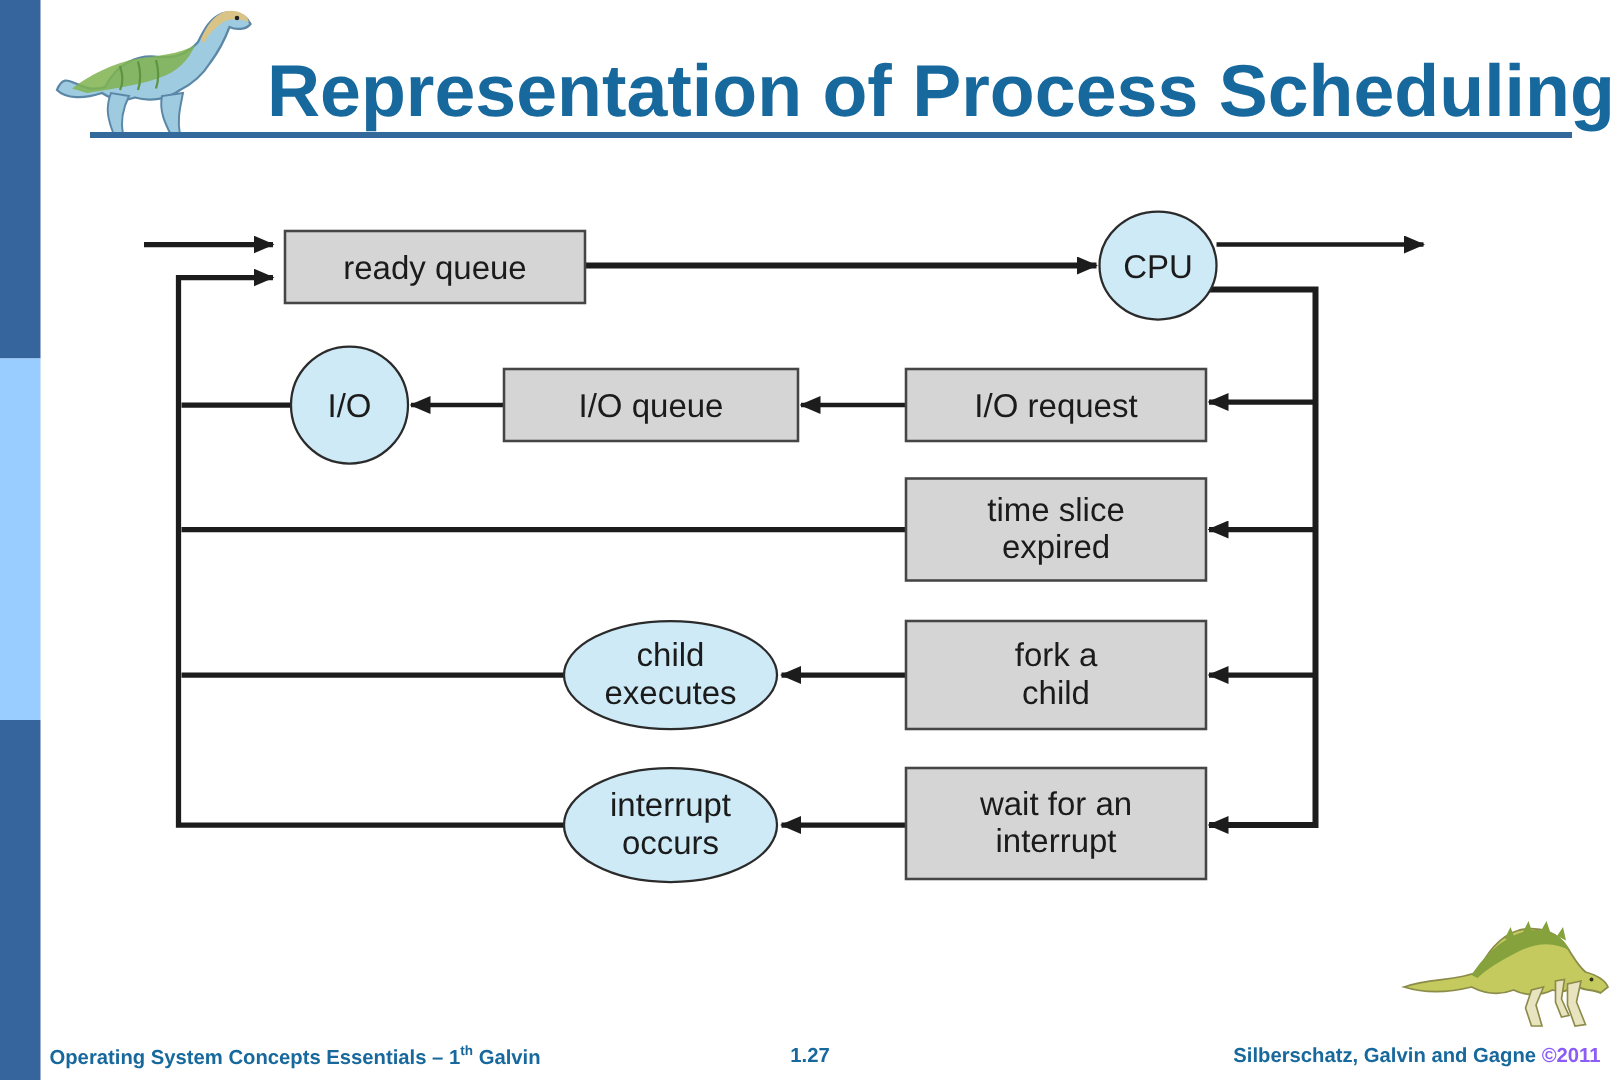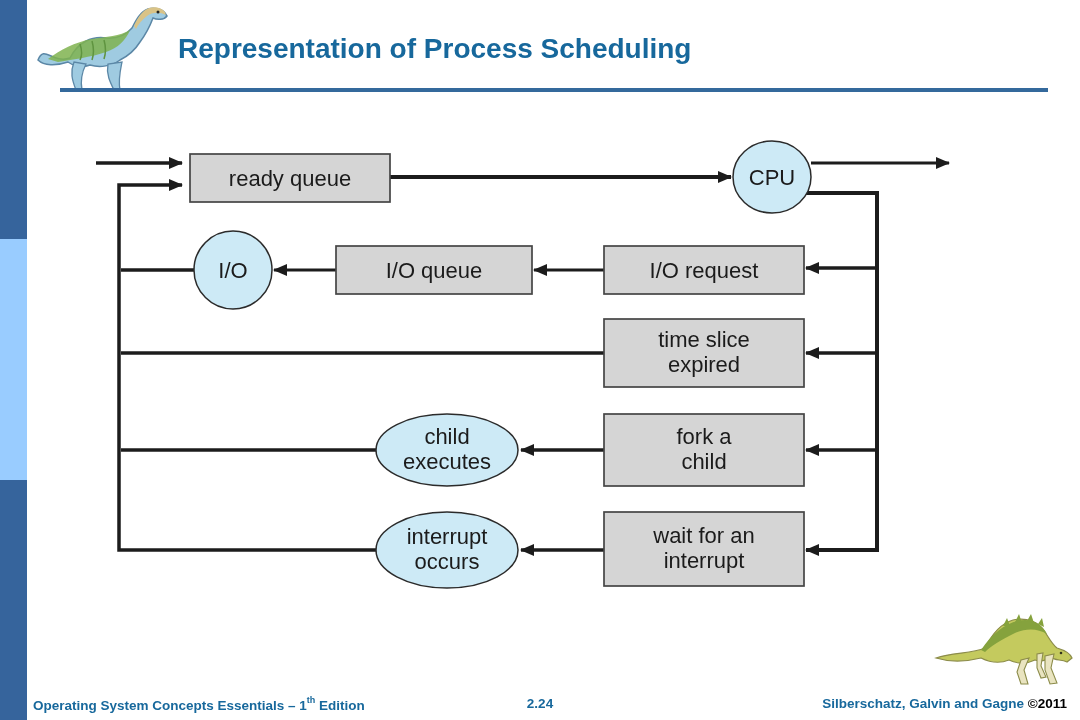"Representation of Process Scheduling" .title { font-size: 28px -> 49px }
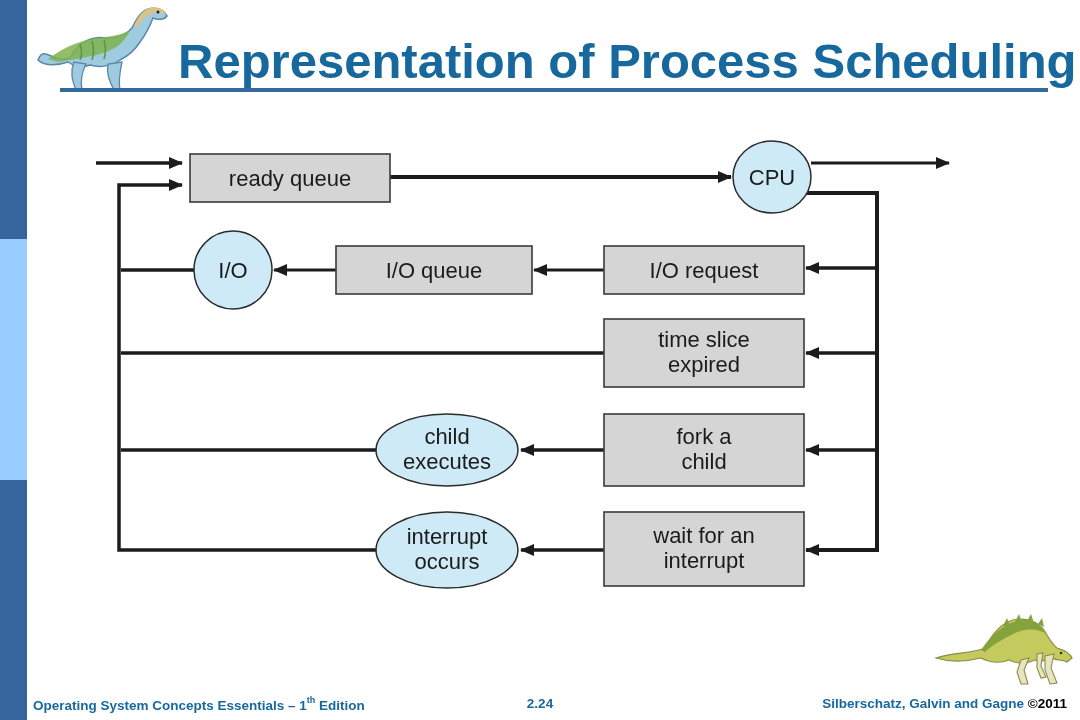"Edition" span { text: Edition -> Galvin }
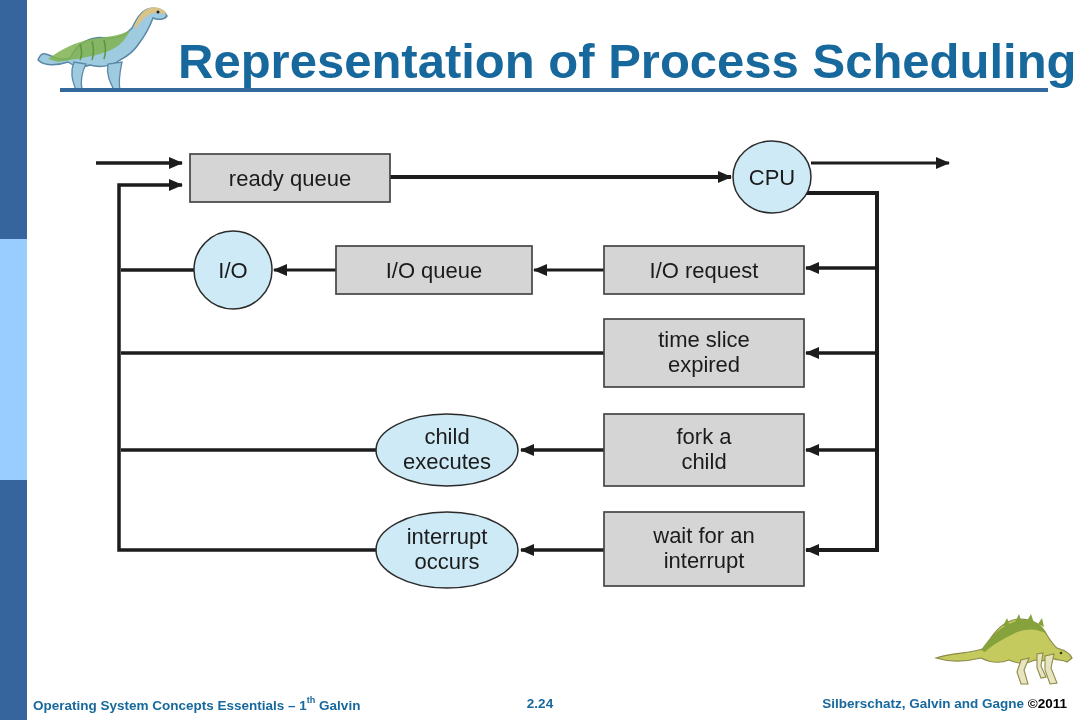"2.24" div.footer { text: 2.24 -> 1.27 }
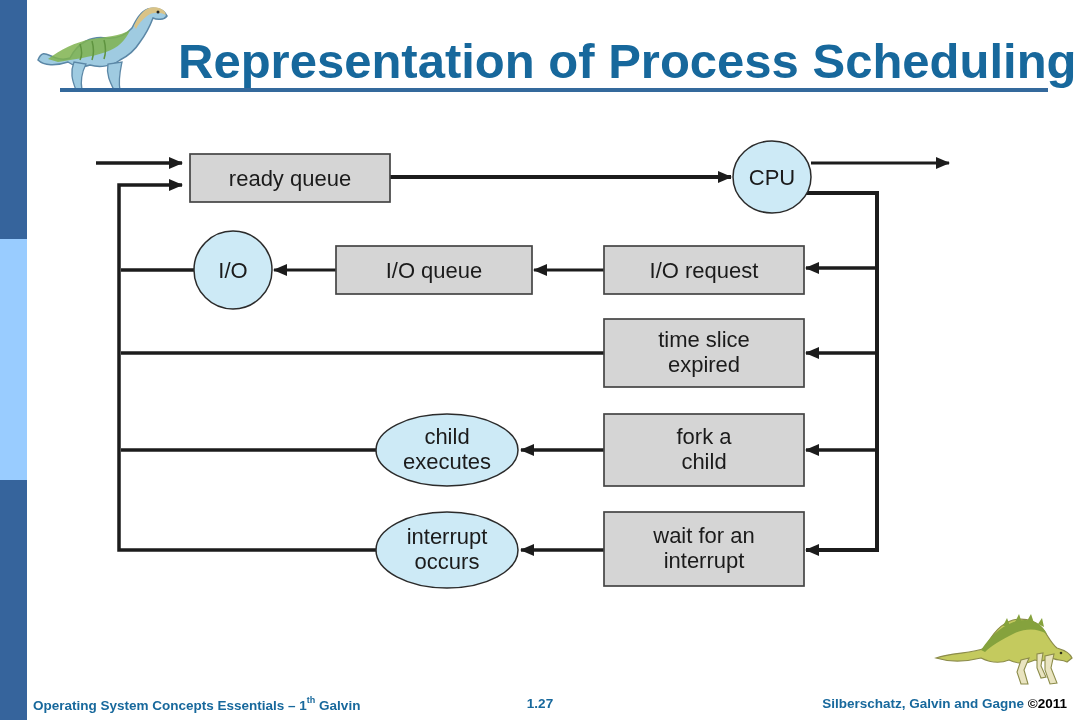"©2011" .copy { color: #000000 -> #8b5cf6 }
